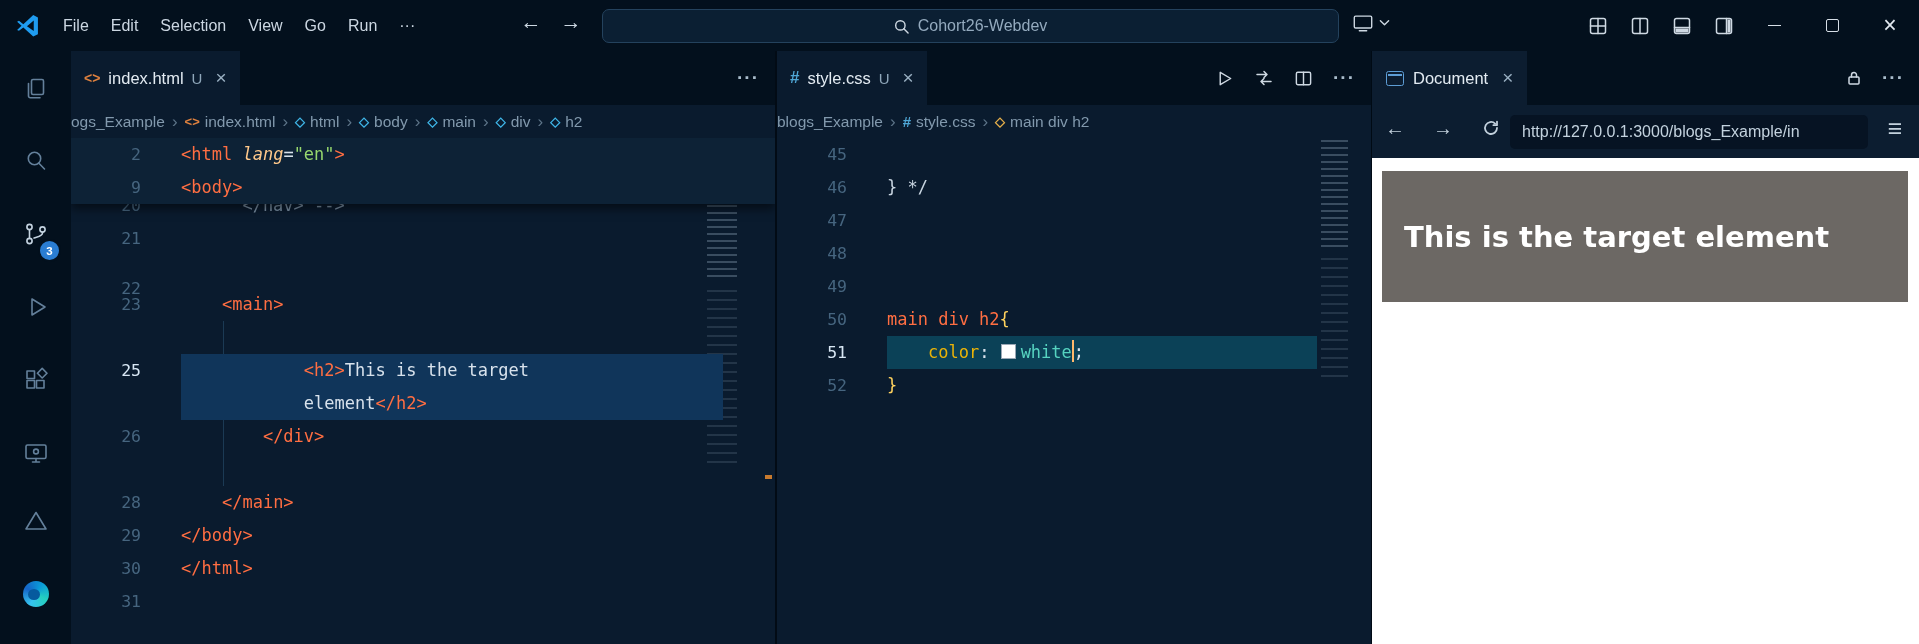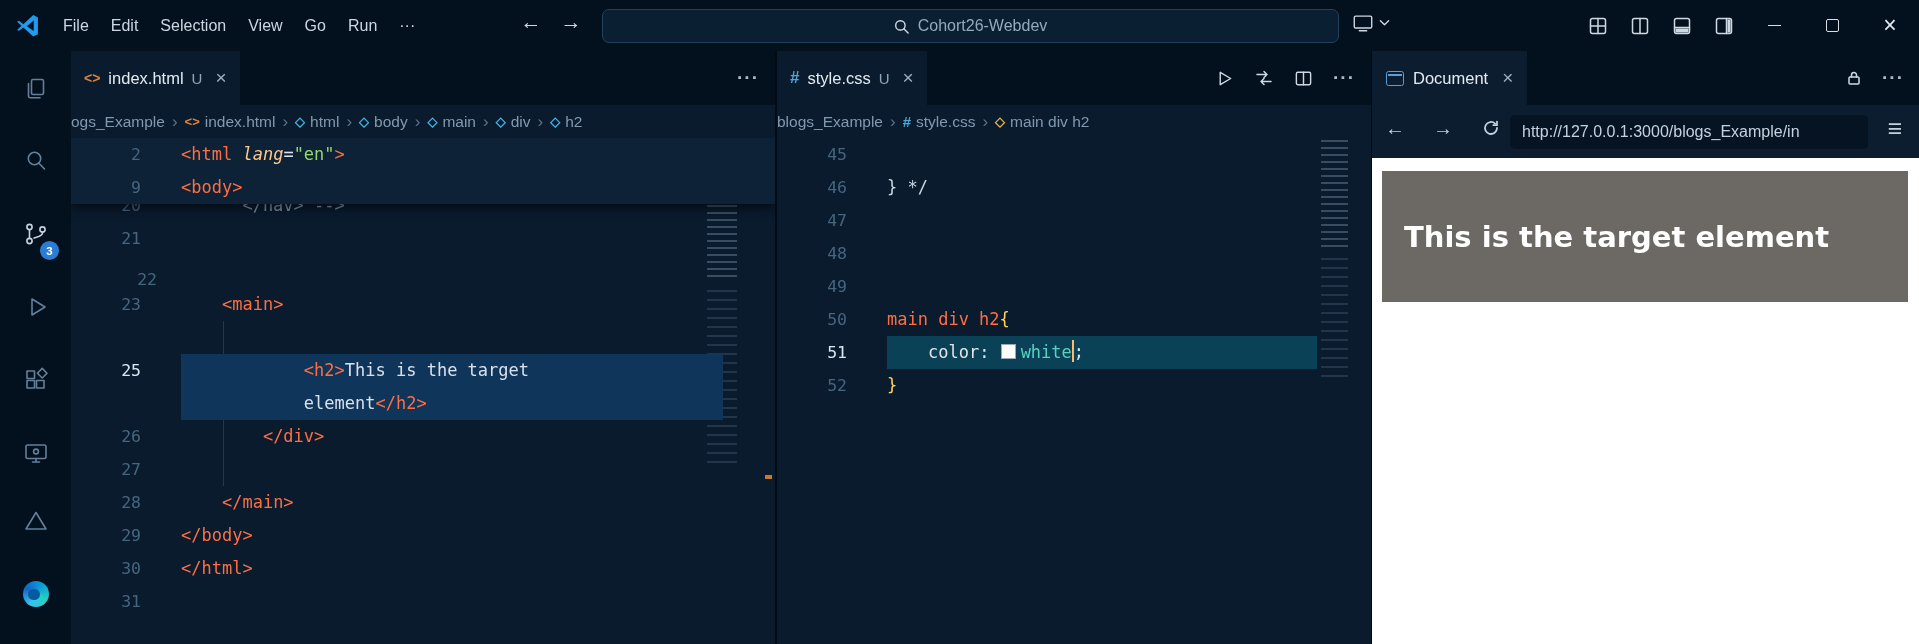"22" div.row { margin-left: 16px -> none; top: 125px -> 134px }
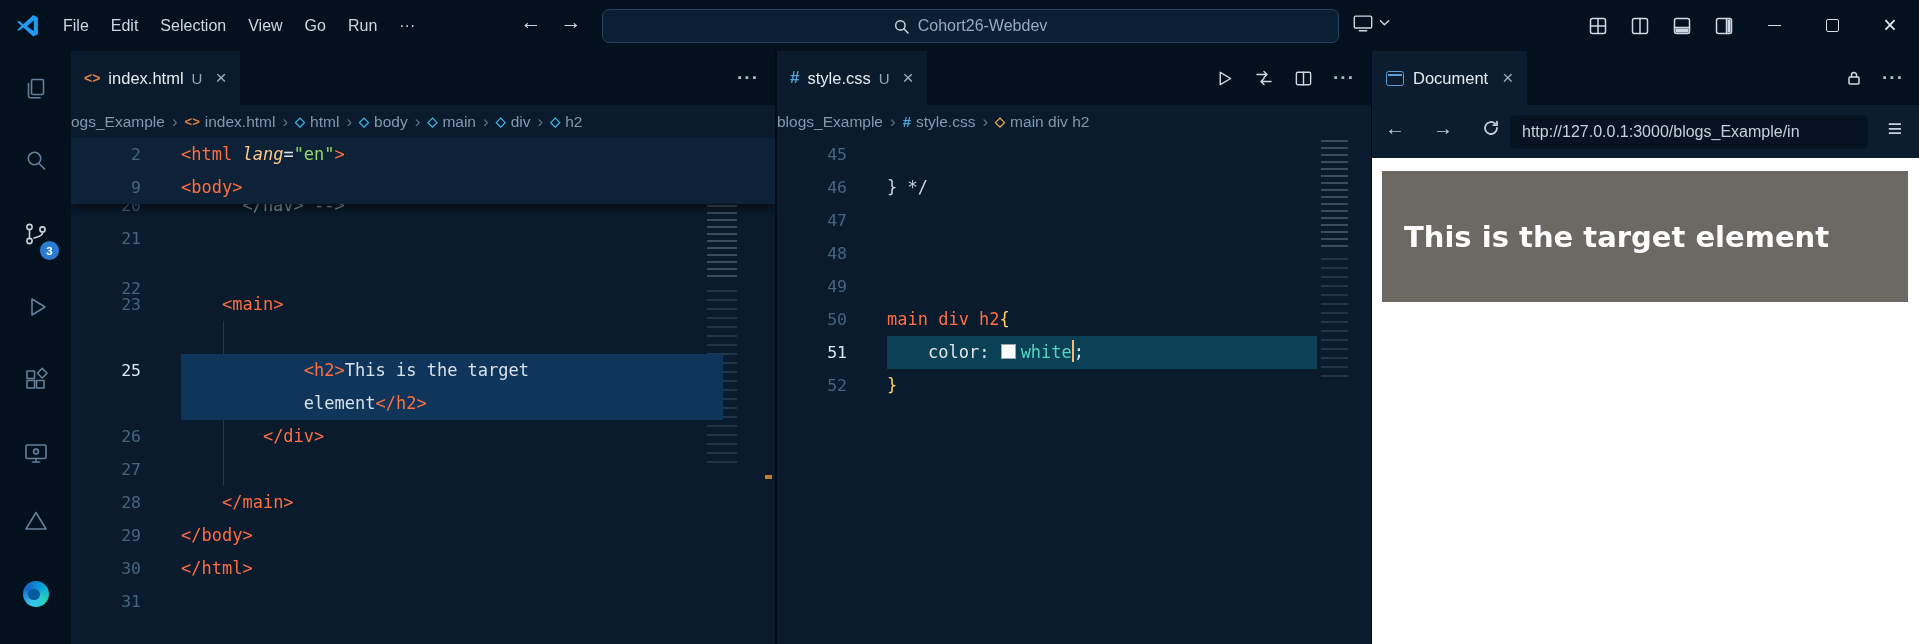"color" .tk-prop { color: #e5e5e5 -> #eab308 }
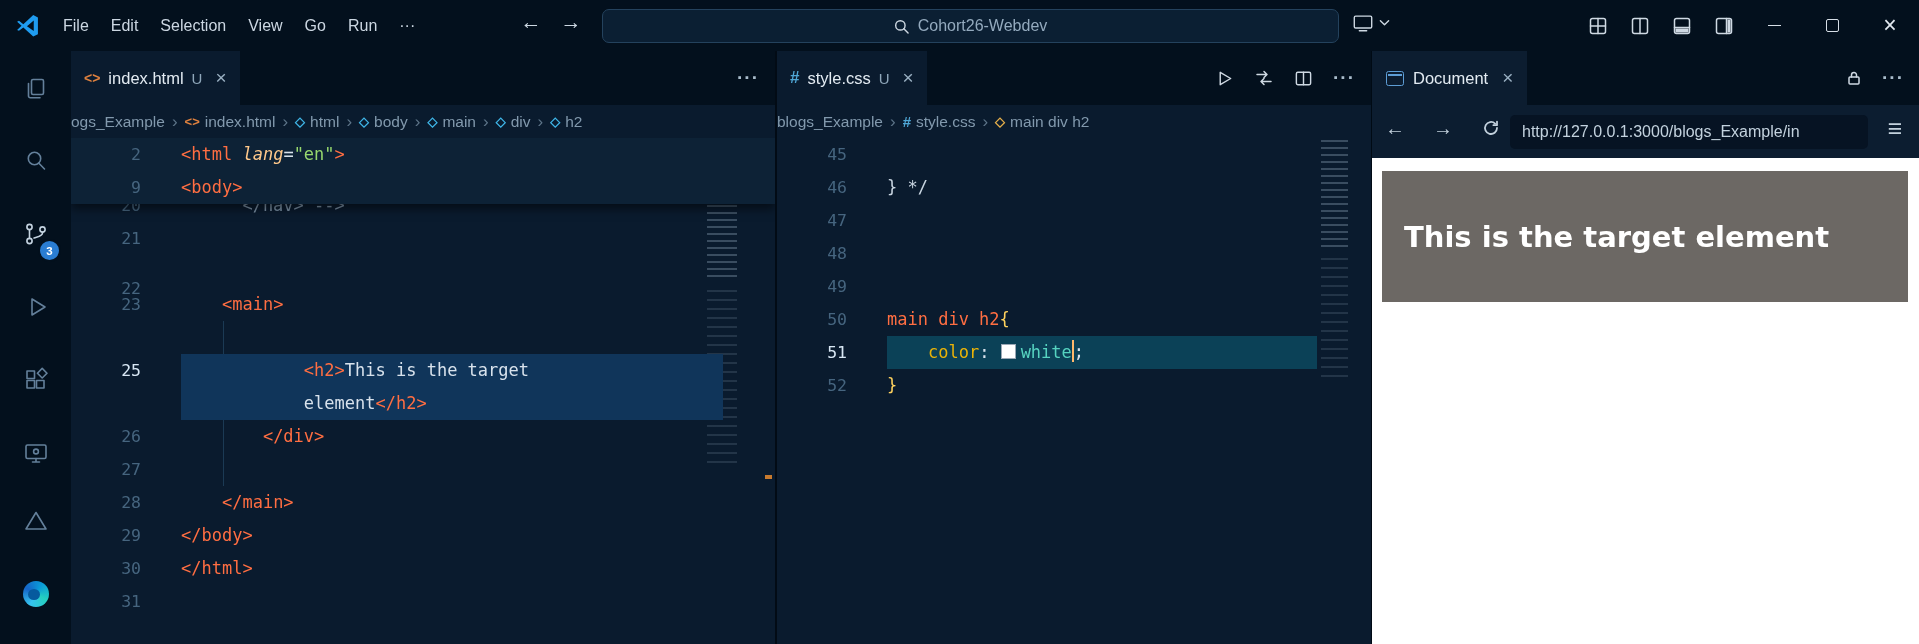"27" div.row { html: <div> <span>27</span> <span></span> </div> -> none }
